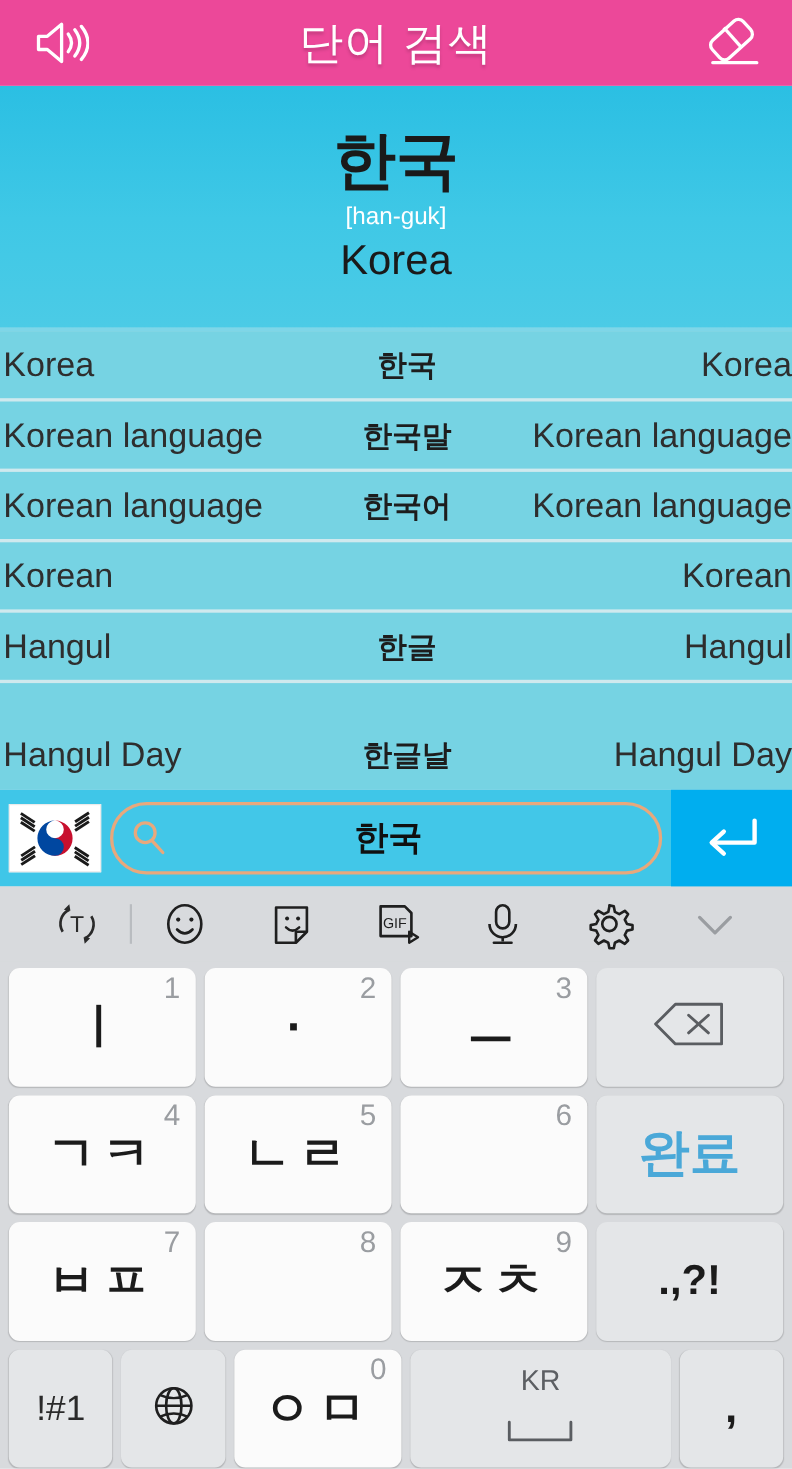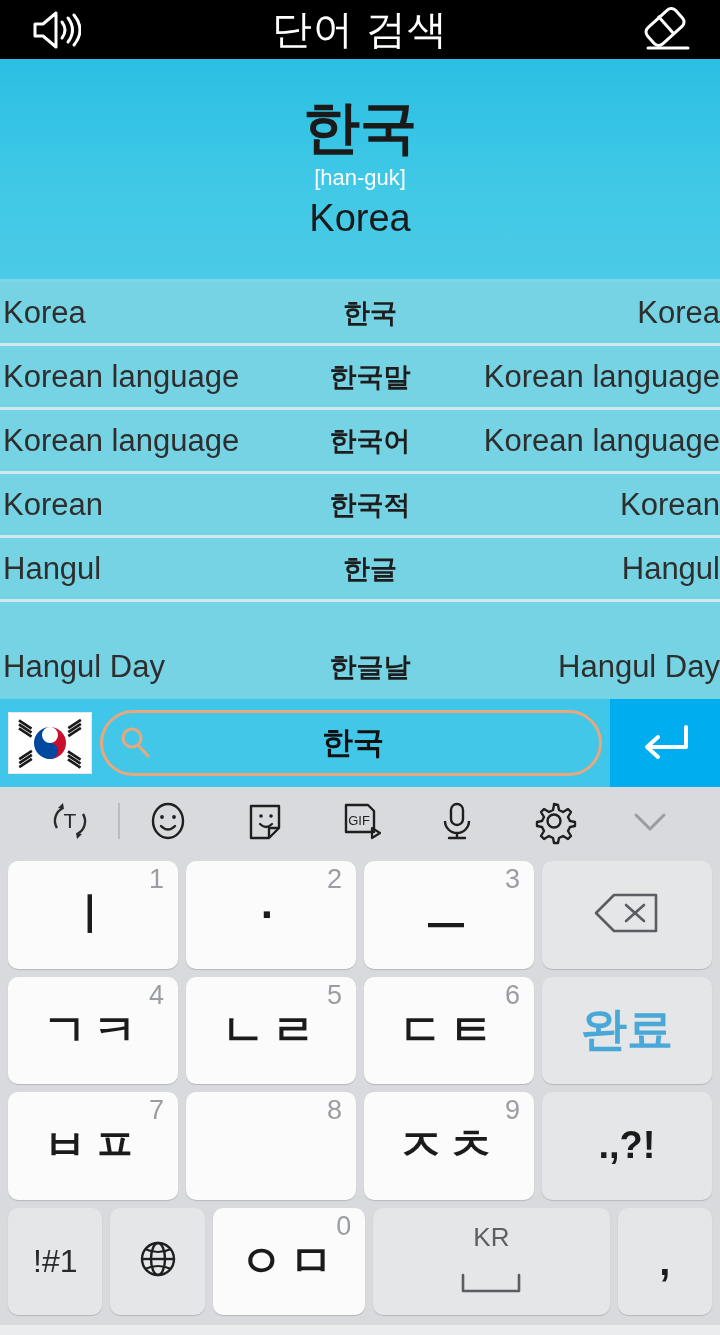"단어 검색" .header { background: #000000 -> #ec4899; height: 59px -> 78px }
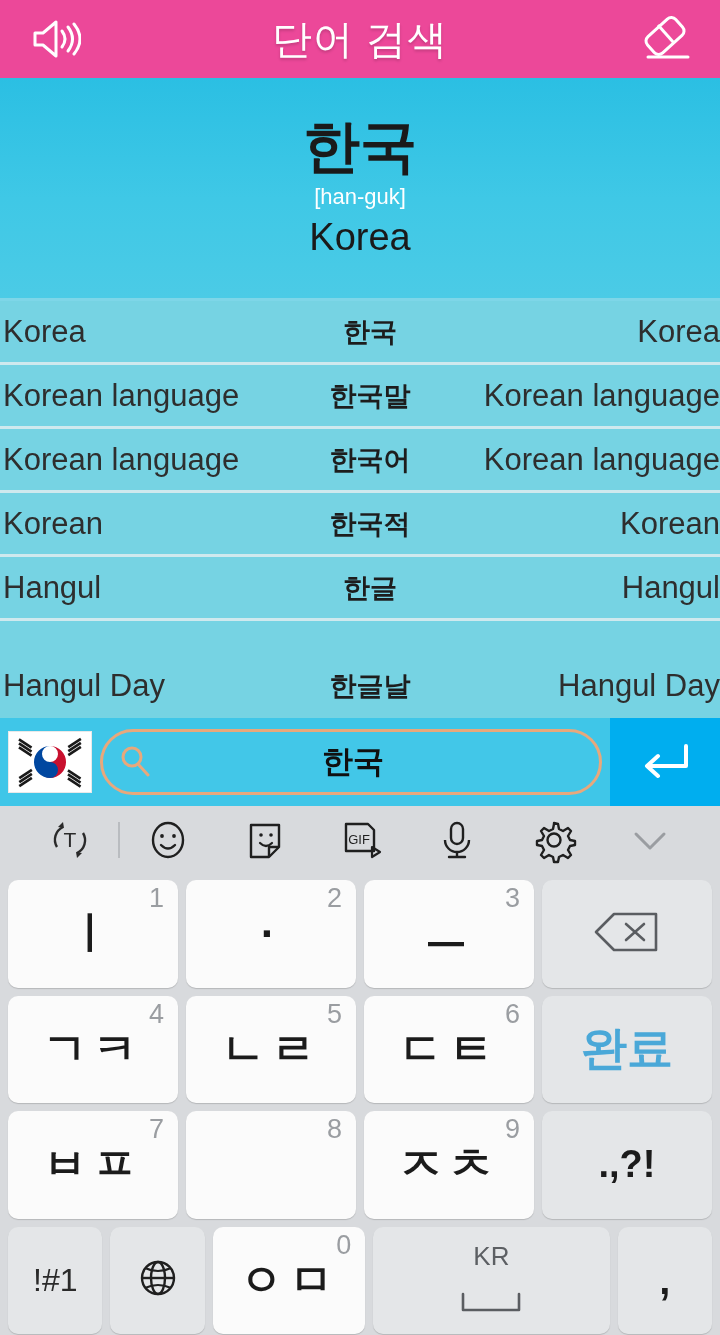"한국적" div.cell-mid { html: <div>한국적</div> -> none }
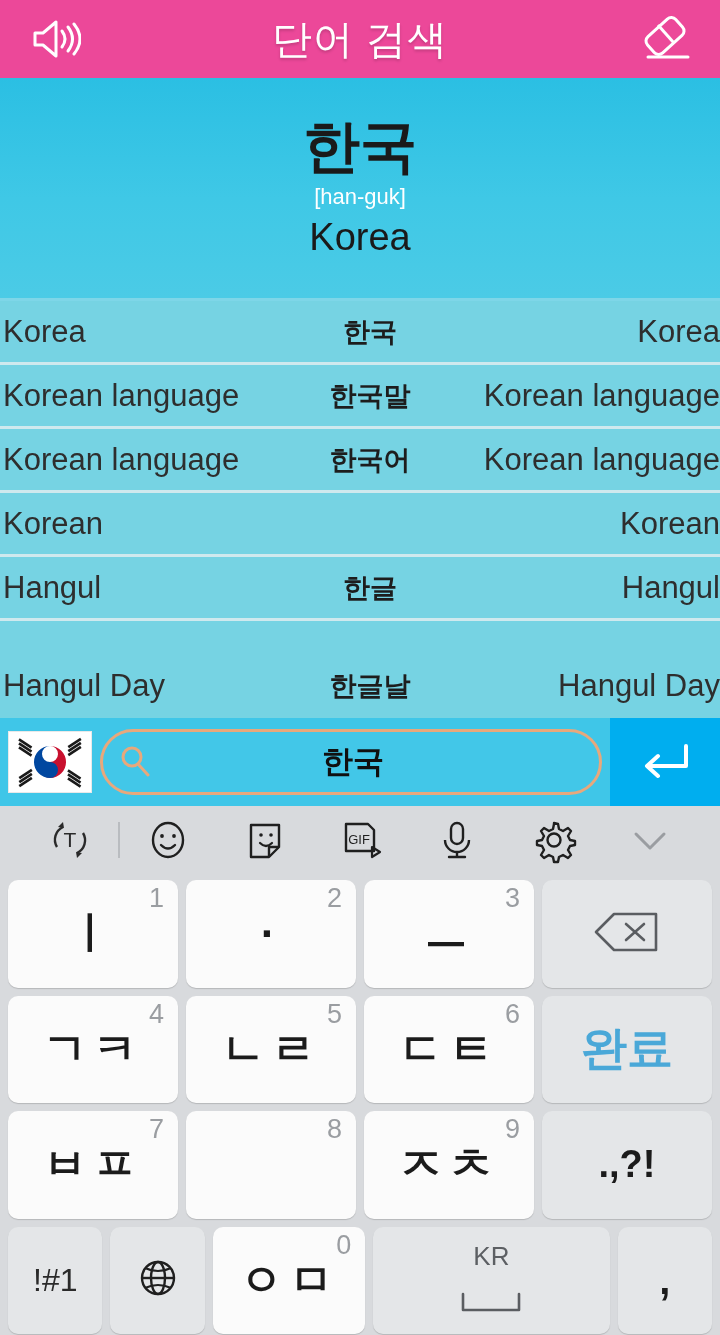"ㄷㅌ" span.glyph { html: <span>ㄷㅌ</span> -> none }
